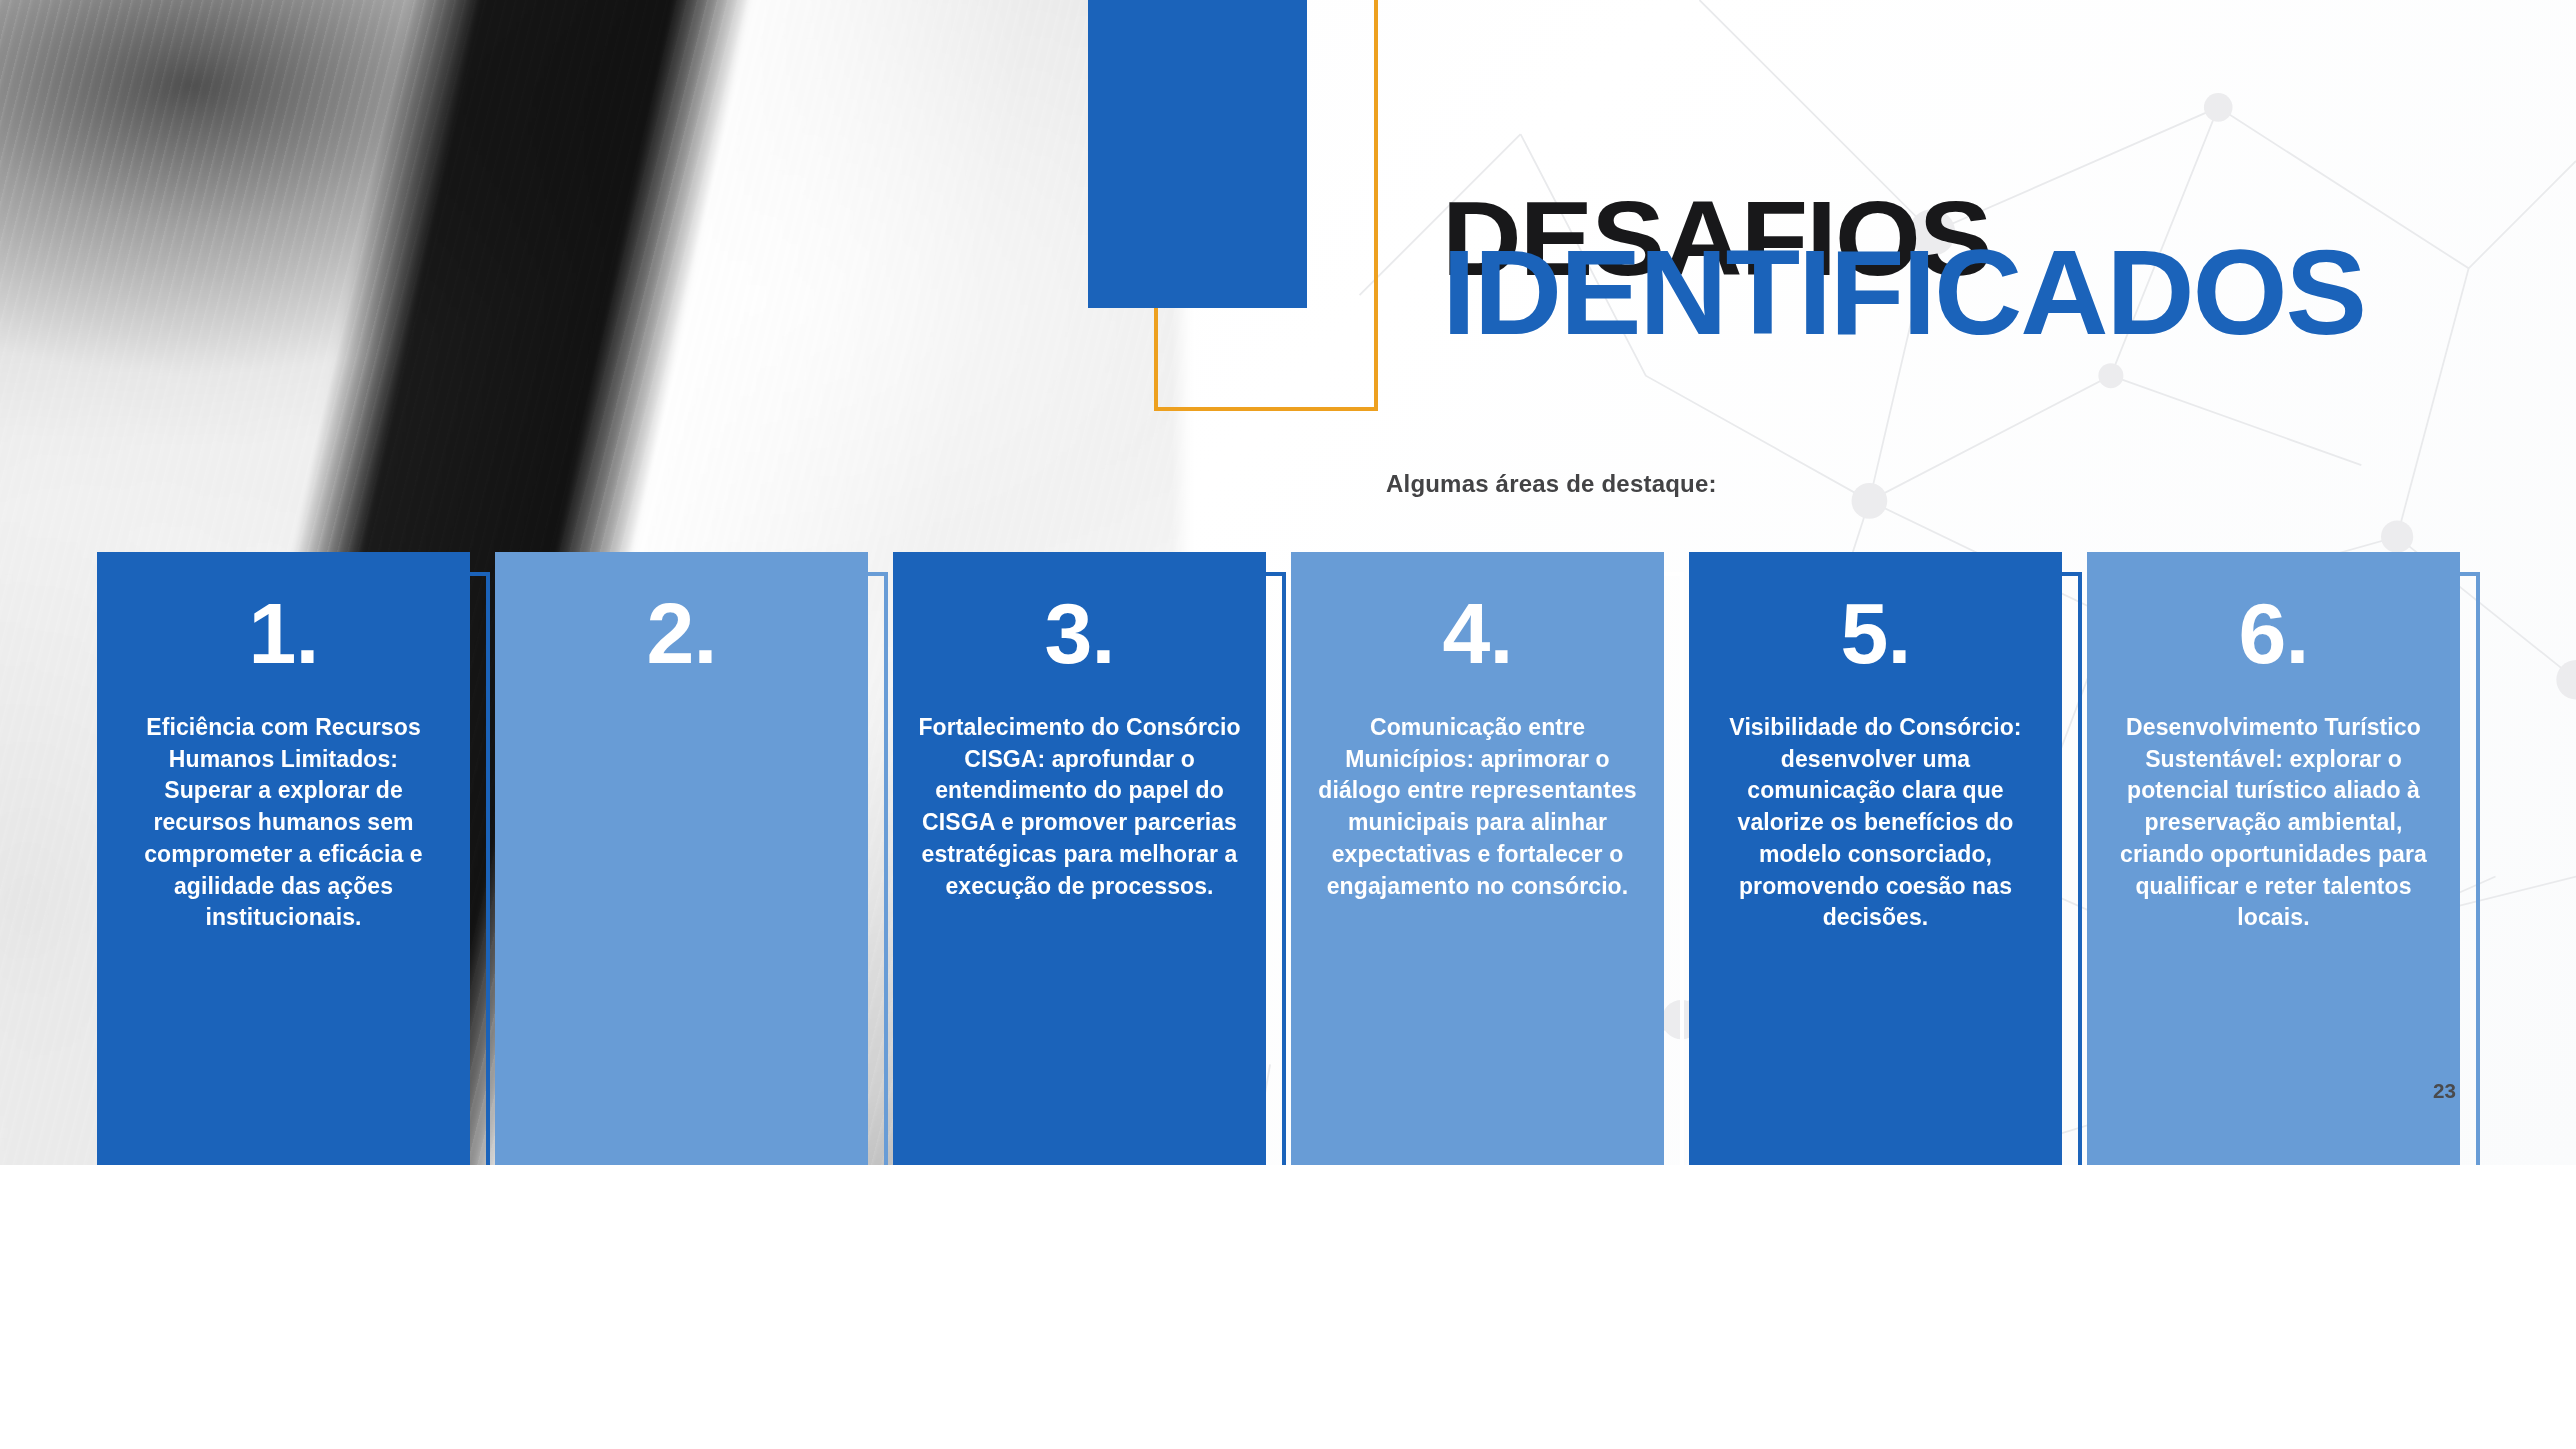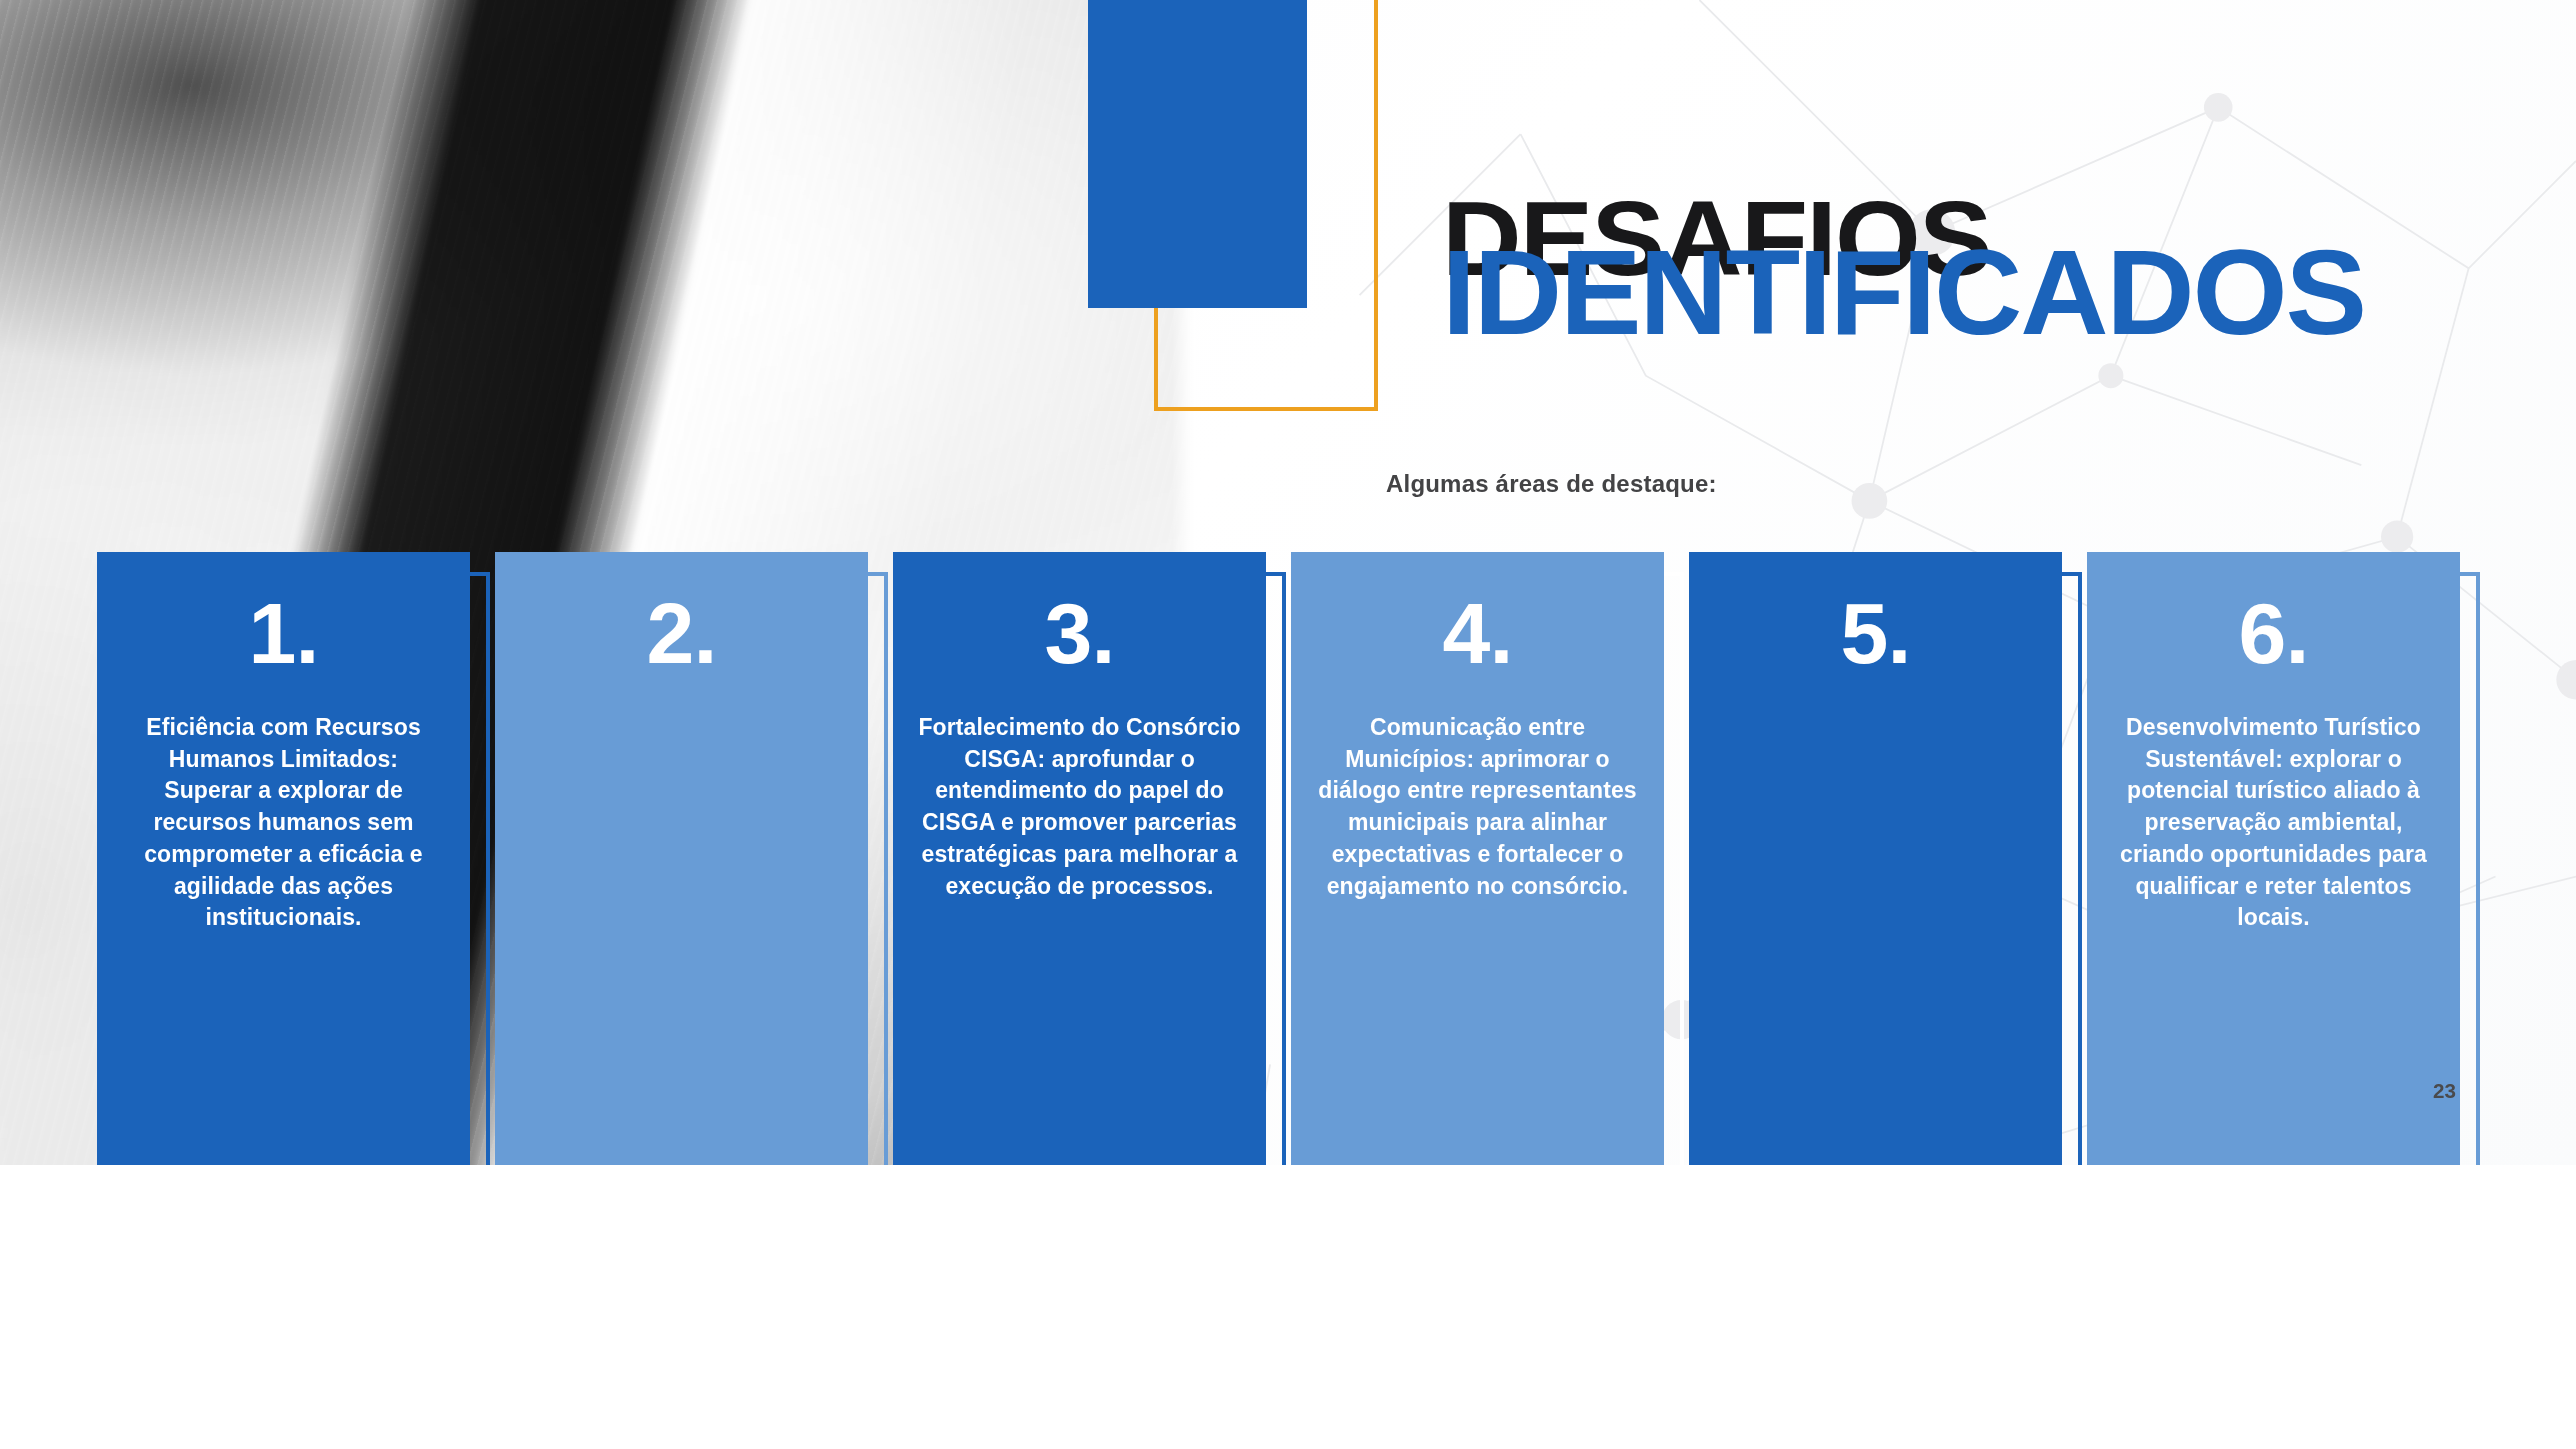"Visibilidade do Consórcio: desenvolver" div.card-text { html: none -> <div>Visibilidade do Consórcio: desenvolver uma comunicação clara que valorize os benefícios do modelo consorciado, promovendo coesão nas decisões.</div> }
